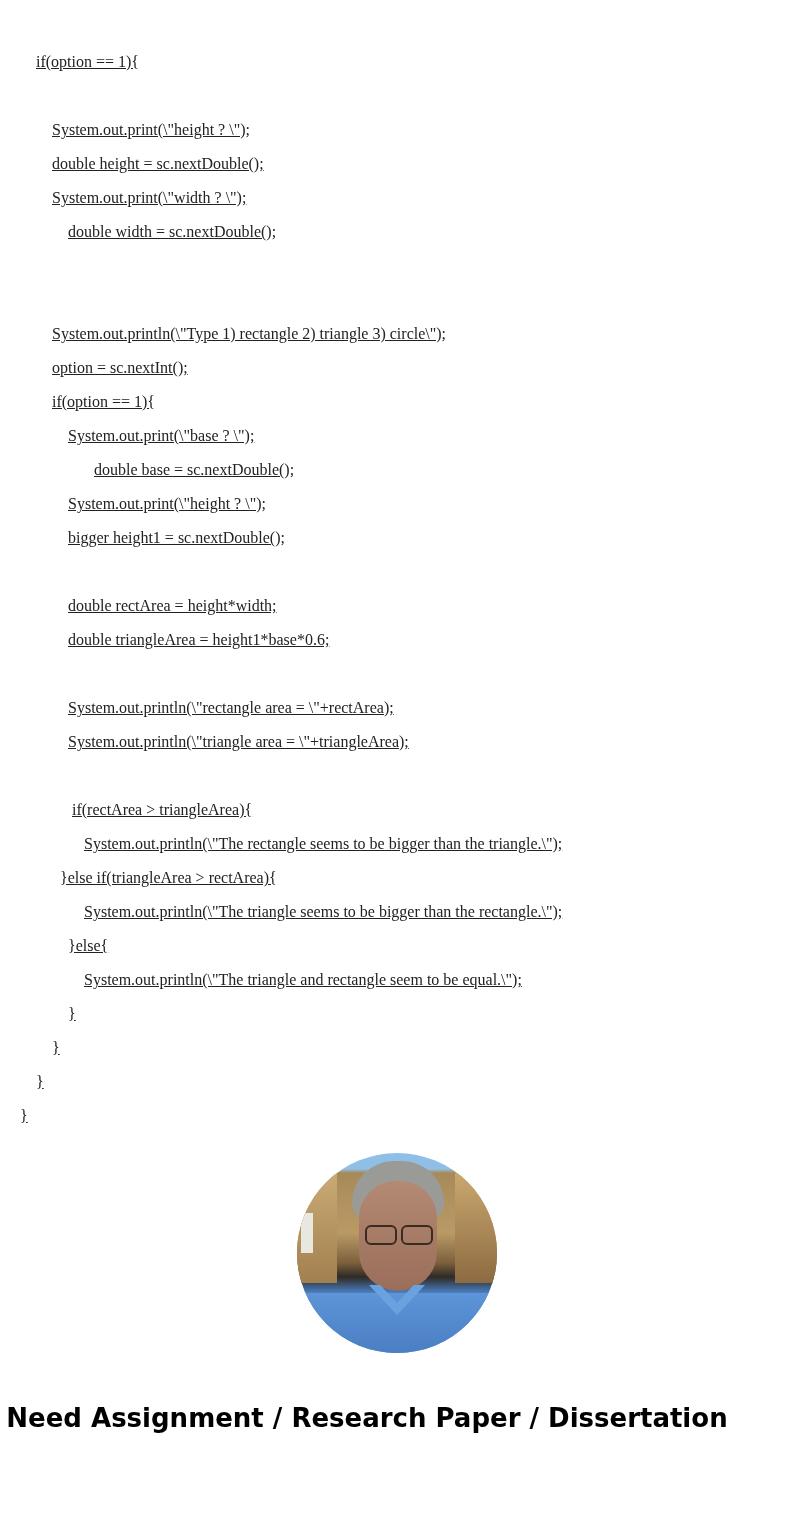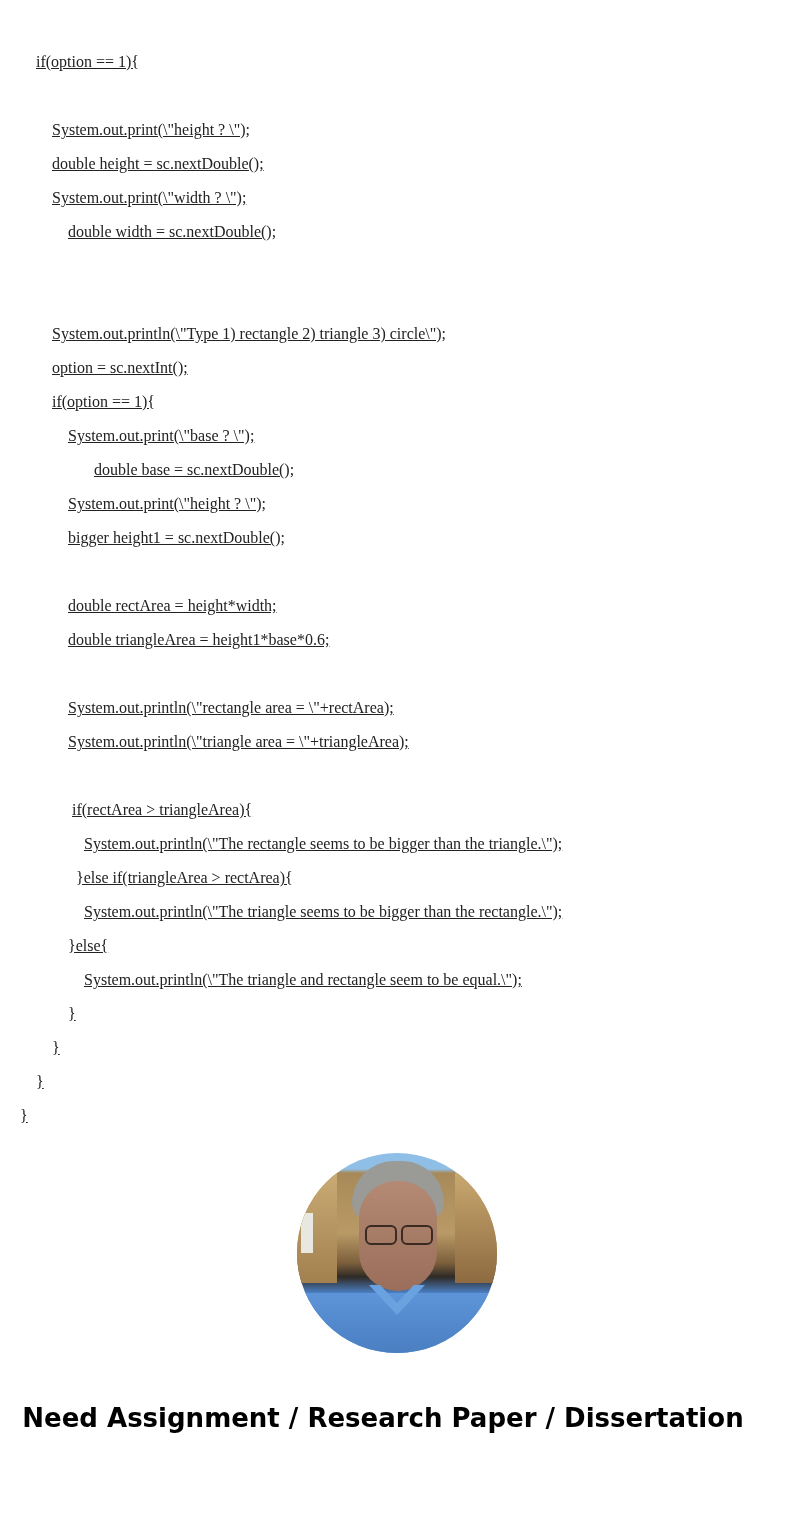"}else if(triangleArea > rectArea){" div.code-line { left: 76px -> 60px }
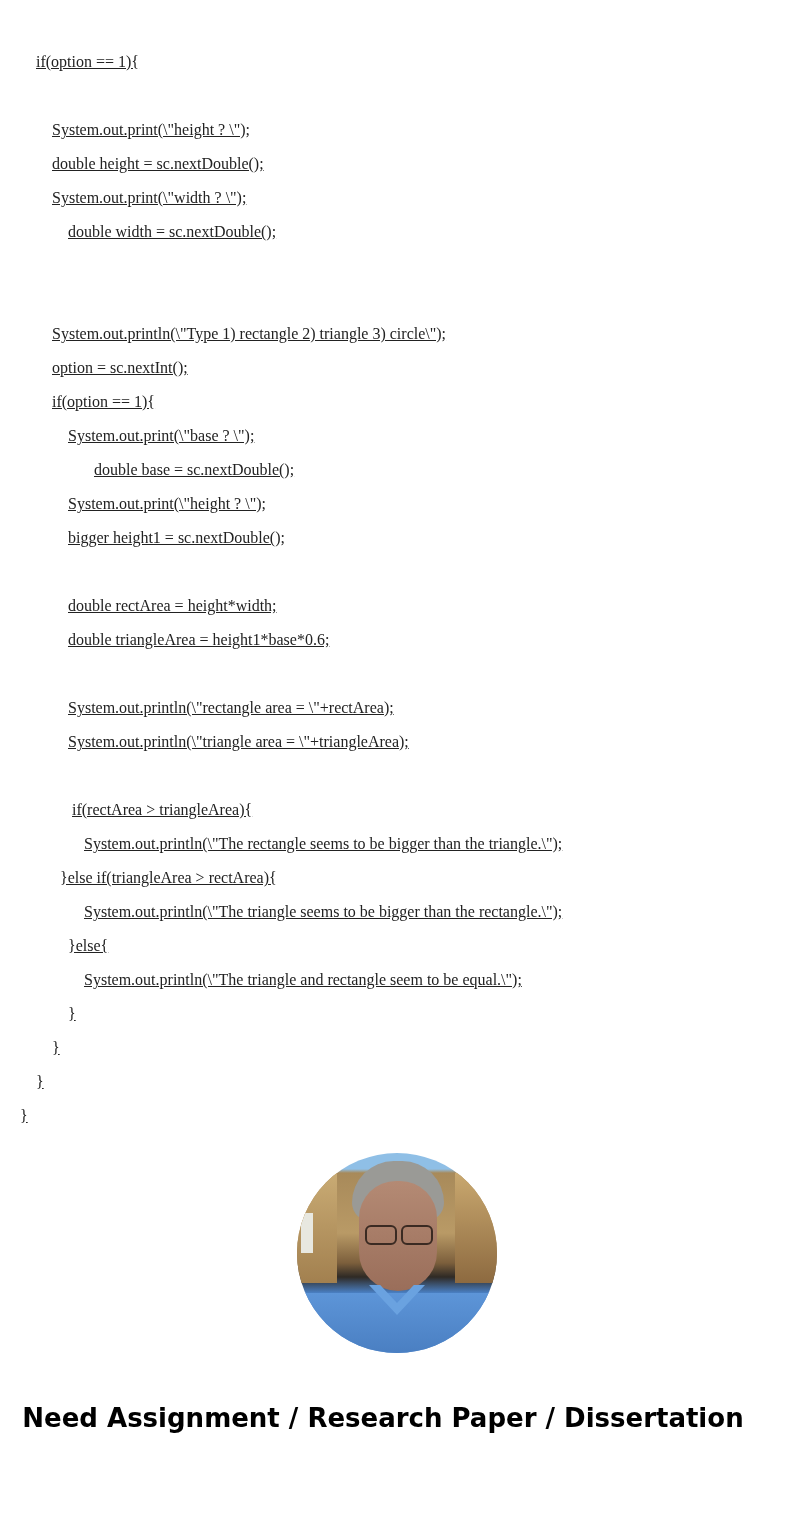"Need Assignment / Research Paper" .promo { left: 16px -> 0 }
